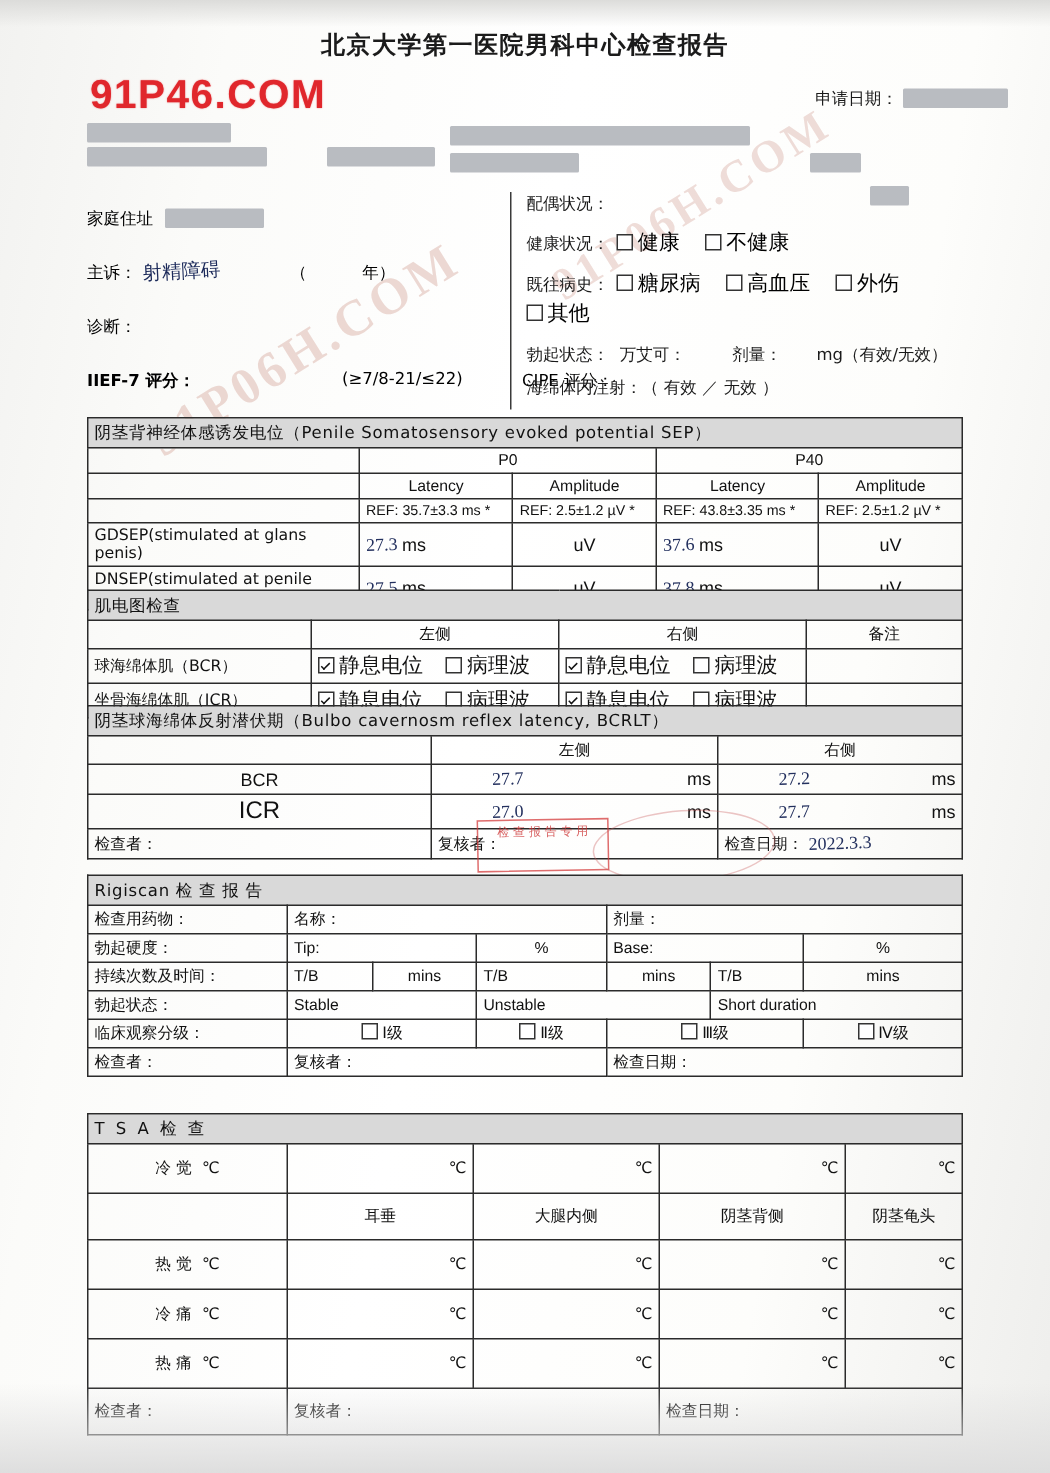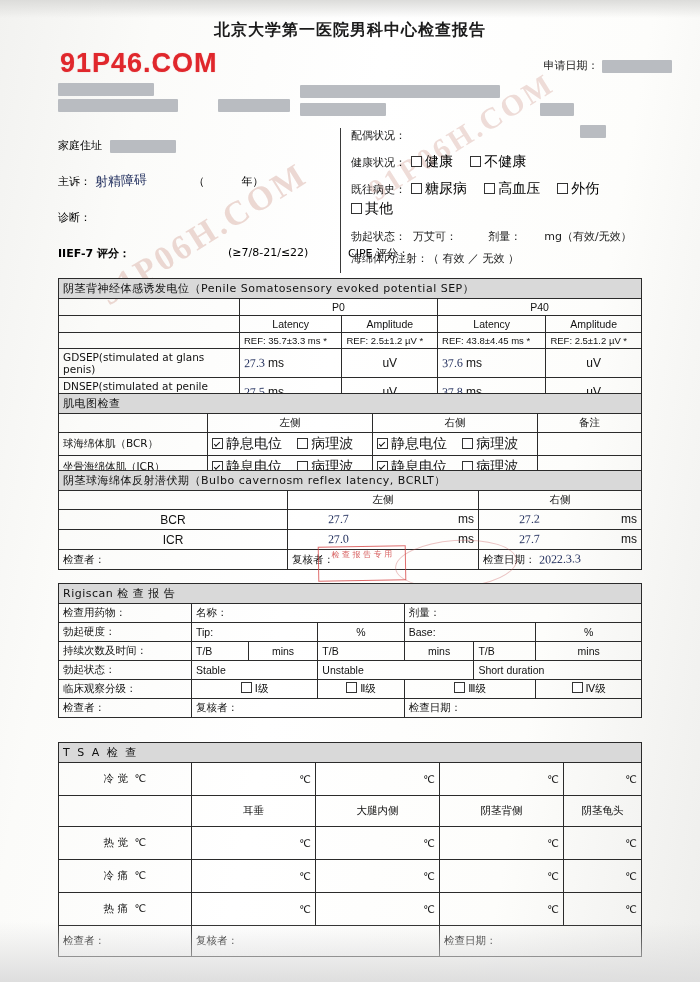"REF: 43.8±4.45 ms *" td.smallnote { text: 4.45 -> 3.35 }
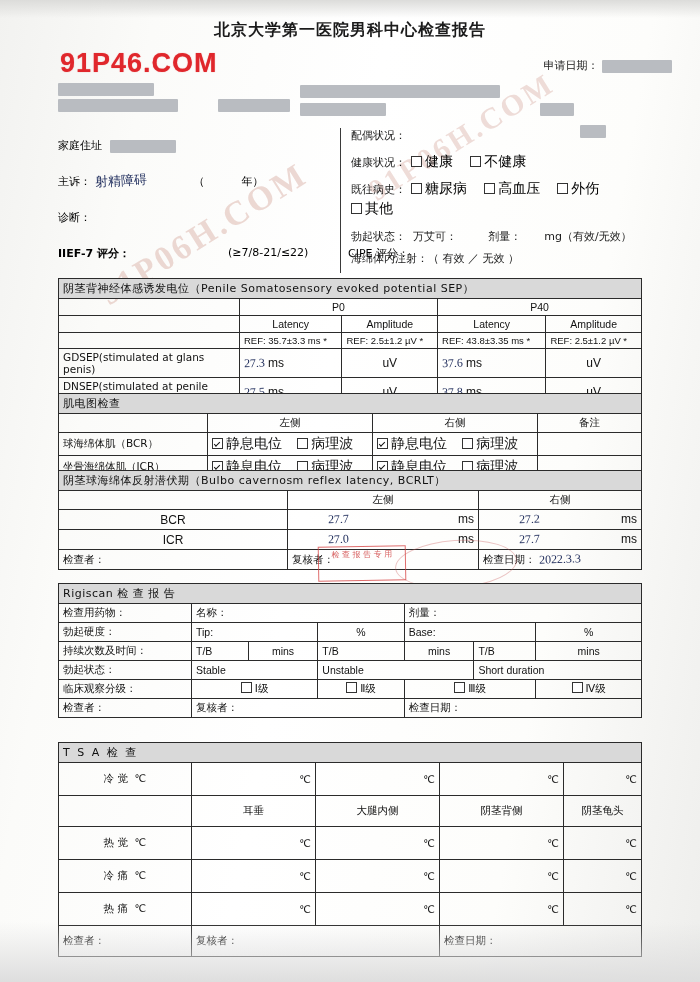"ICR" td.ctr { font-size: 12px -> 16px }
